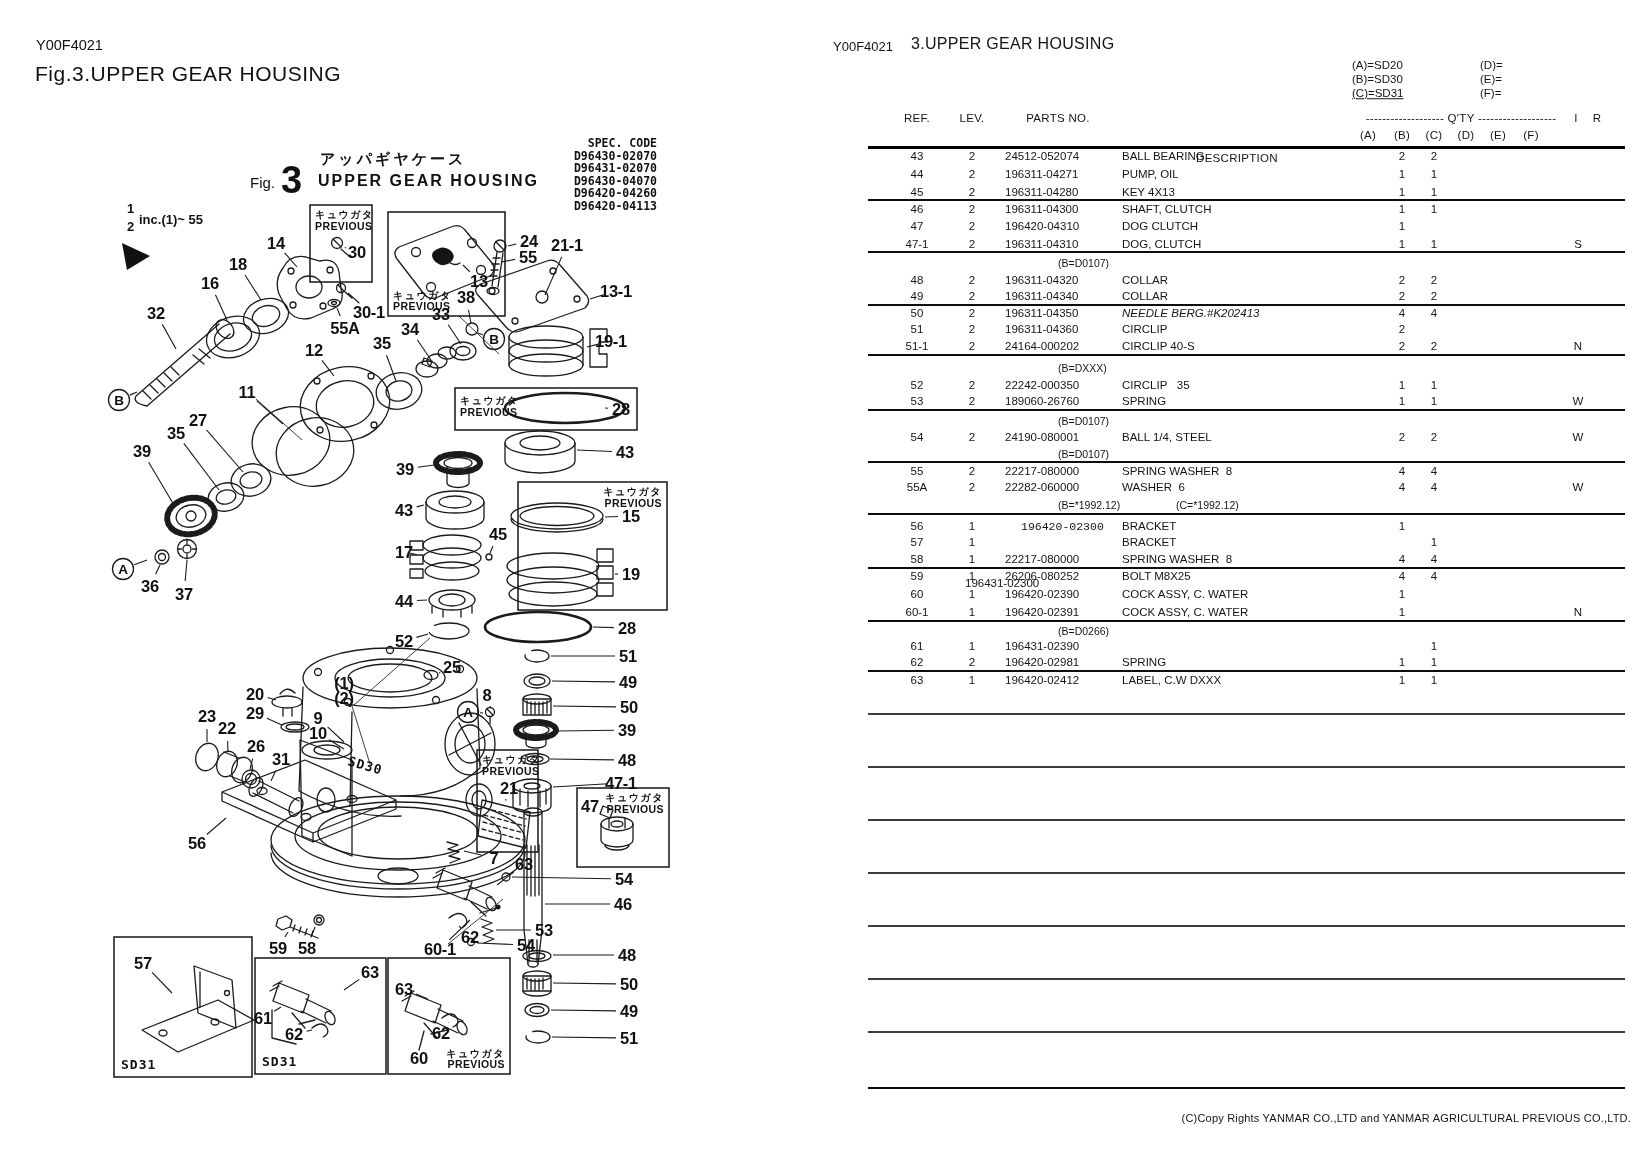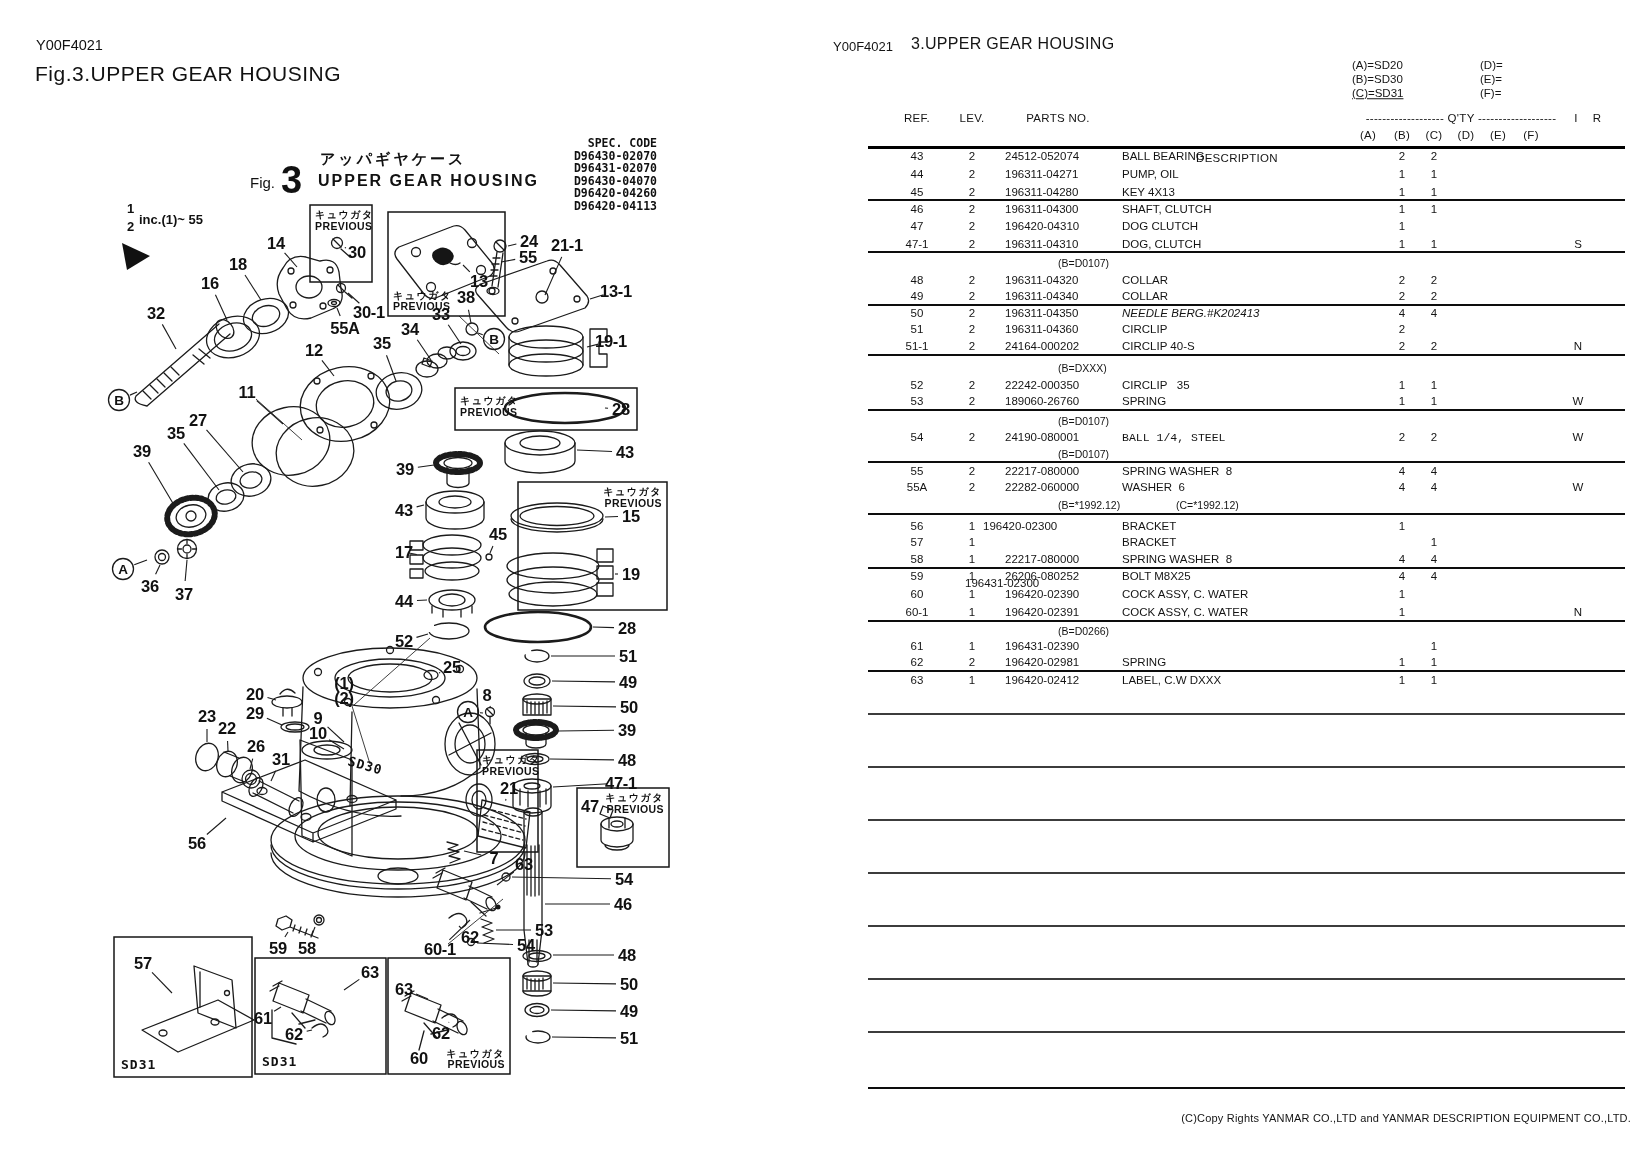"BALL 1/4, STEEL" div.tcell { font-family: Liberation Mono, monospace -> none }
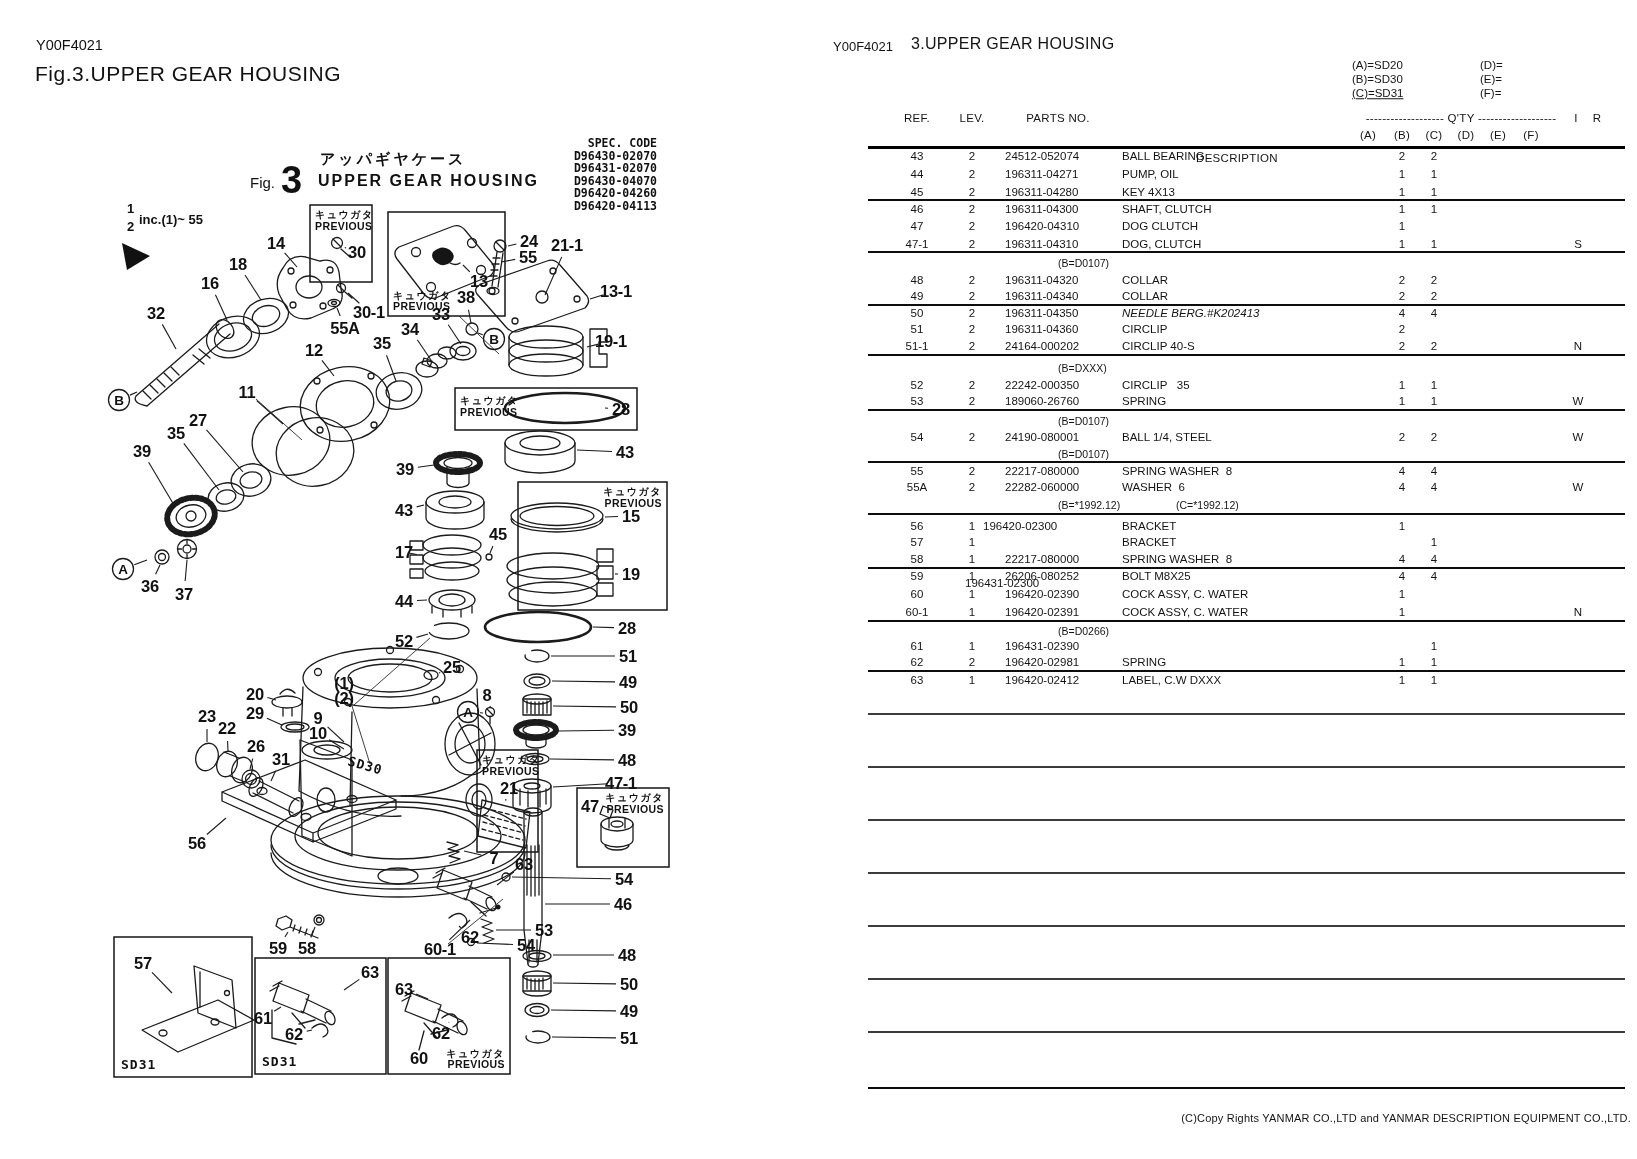"196420-02300" div.tcell { font-family: none -> Liberation Mono, monospace; left: 983px -> 1021px }
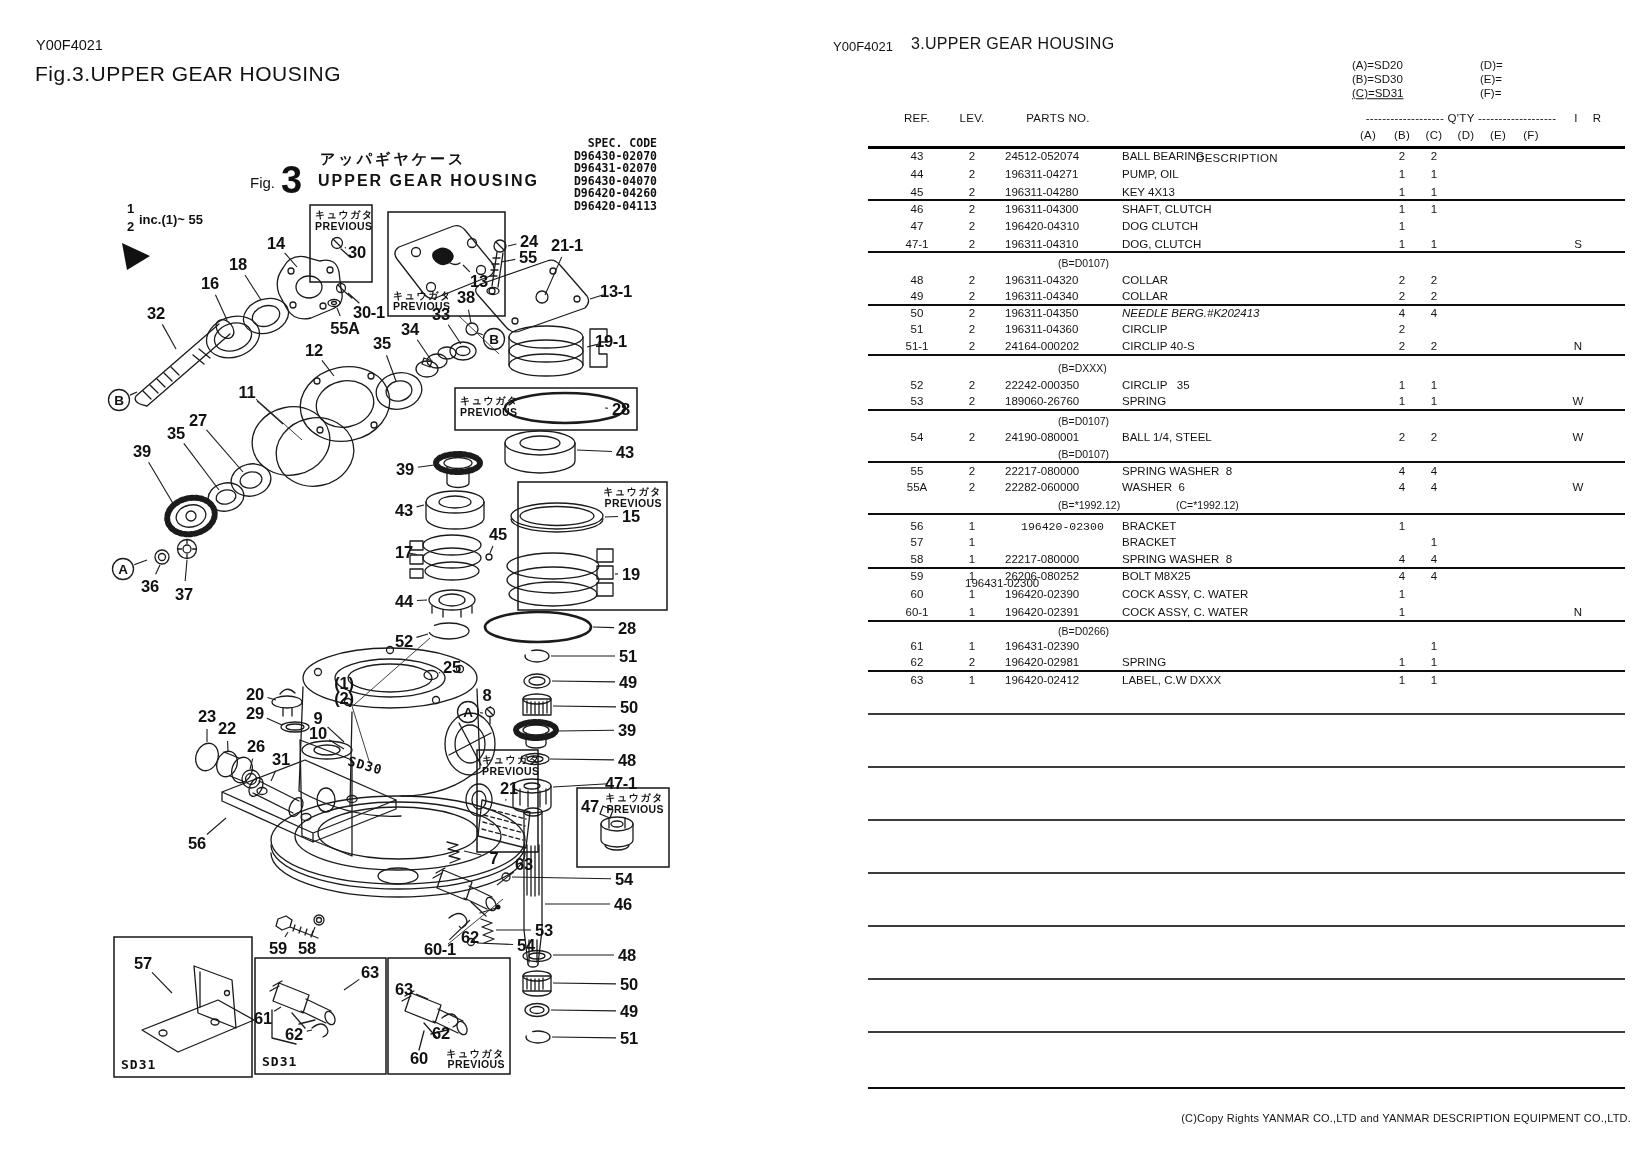"(C)Copy Rights YANMAR CO.,LTD and" div.footer { text: DESCRIPTION EQUIPMENT -> AGRICULTURAL PREVIOUS }
